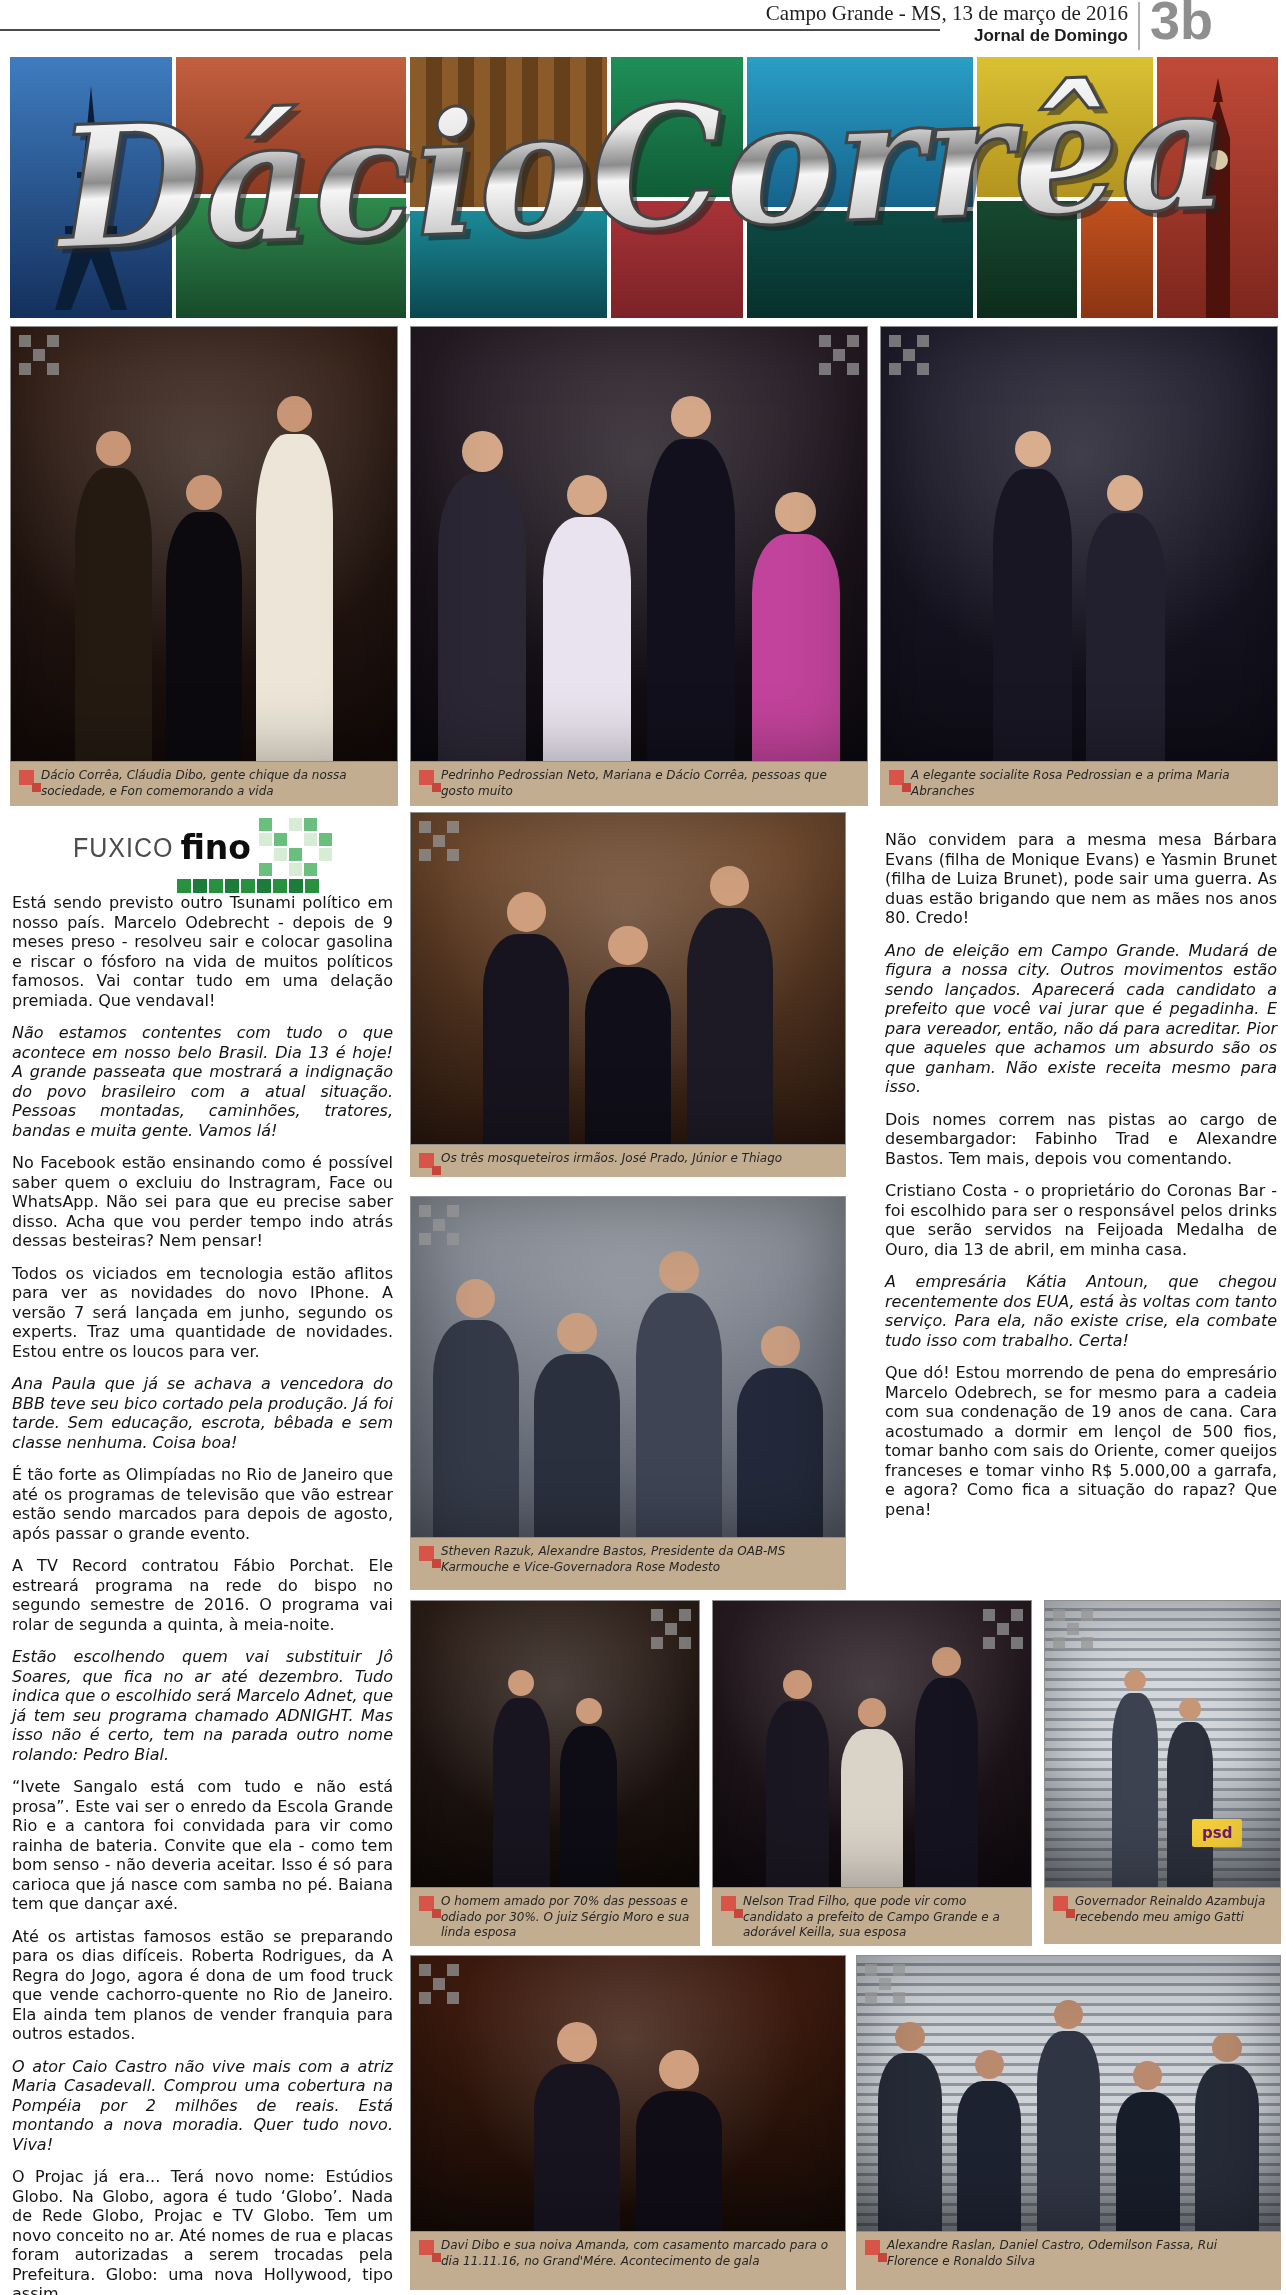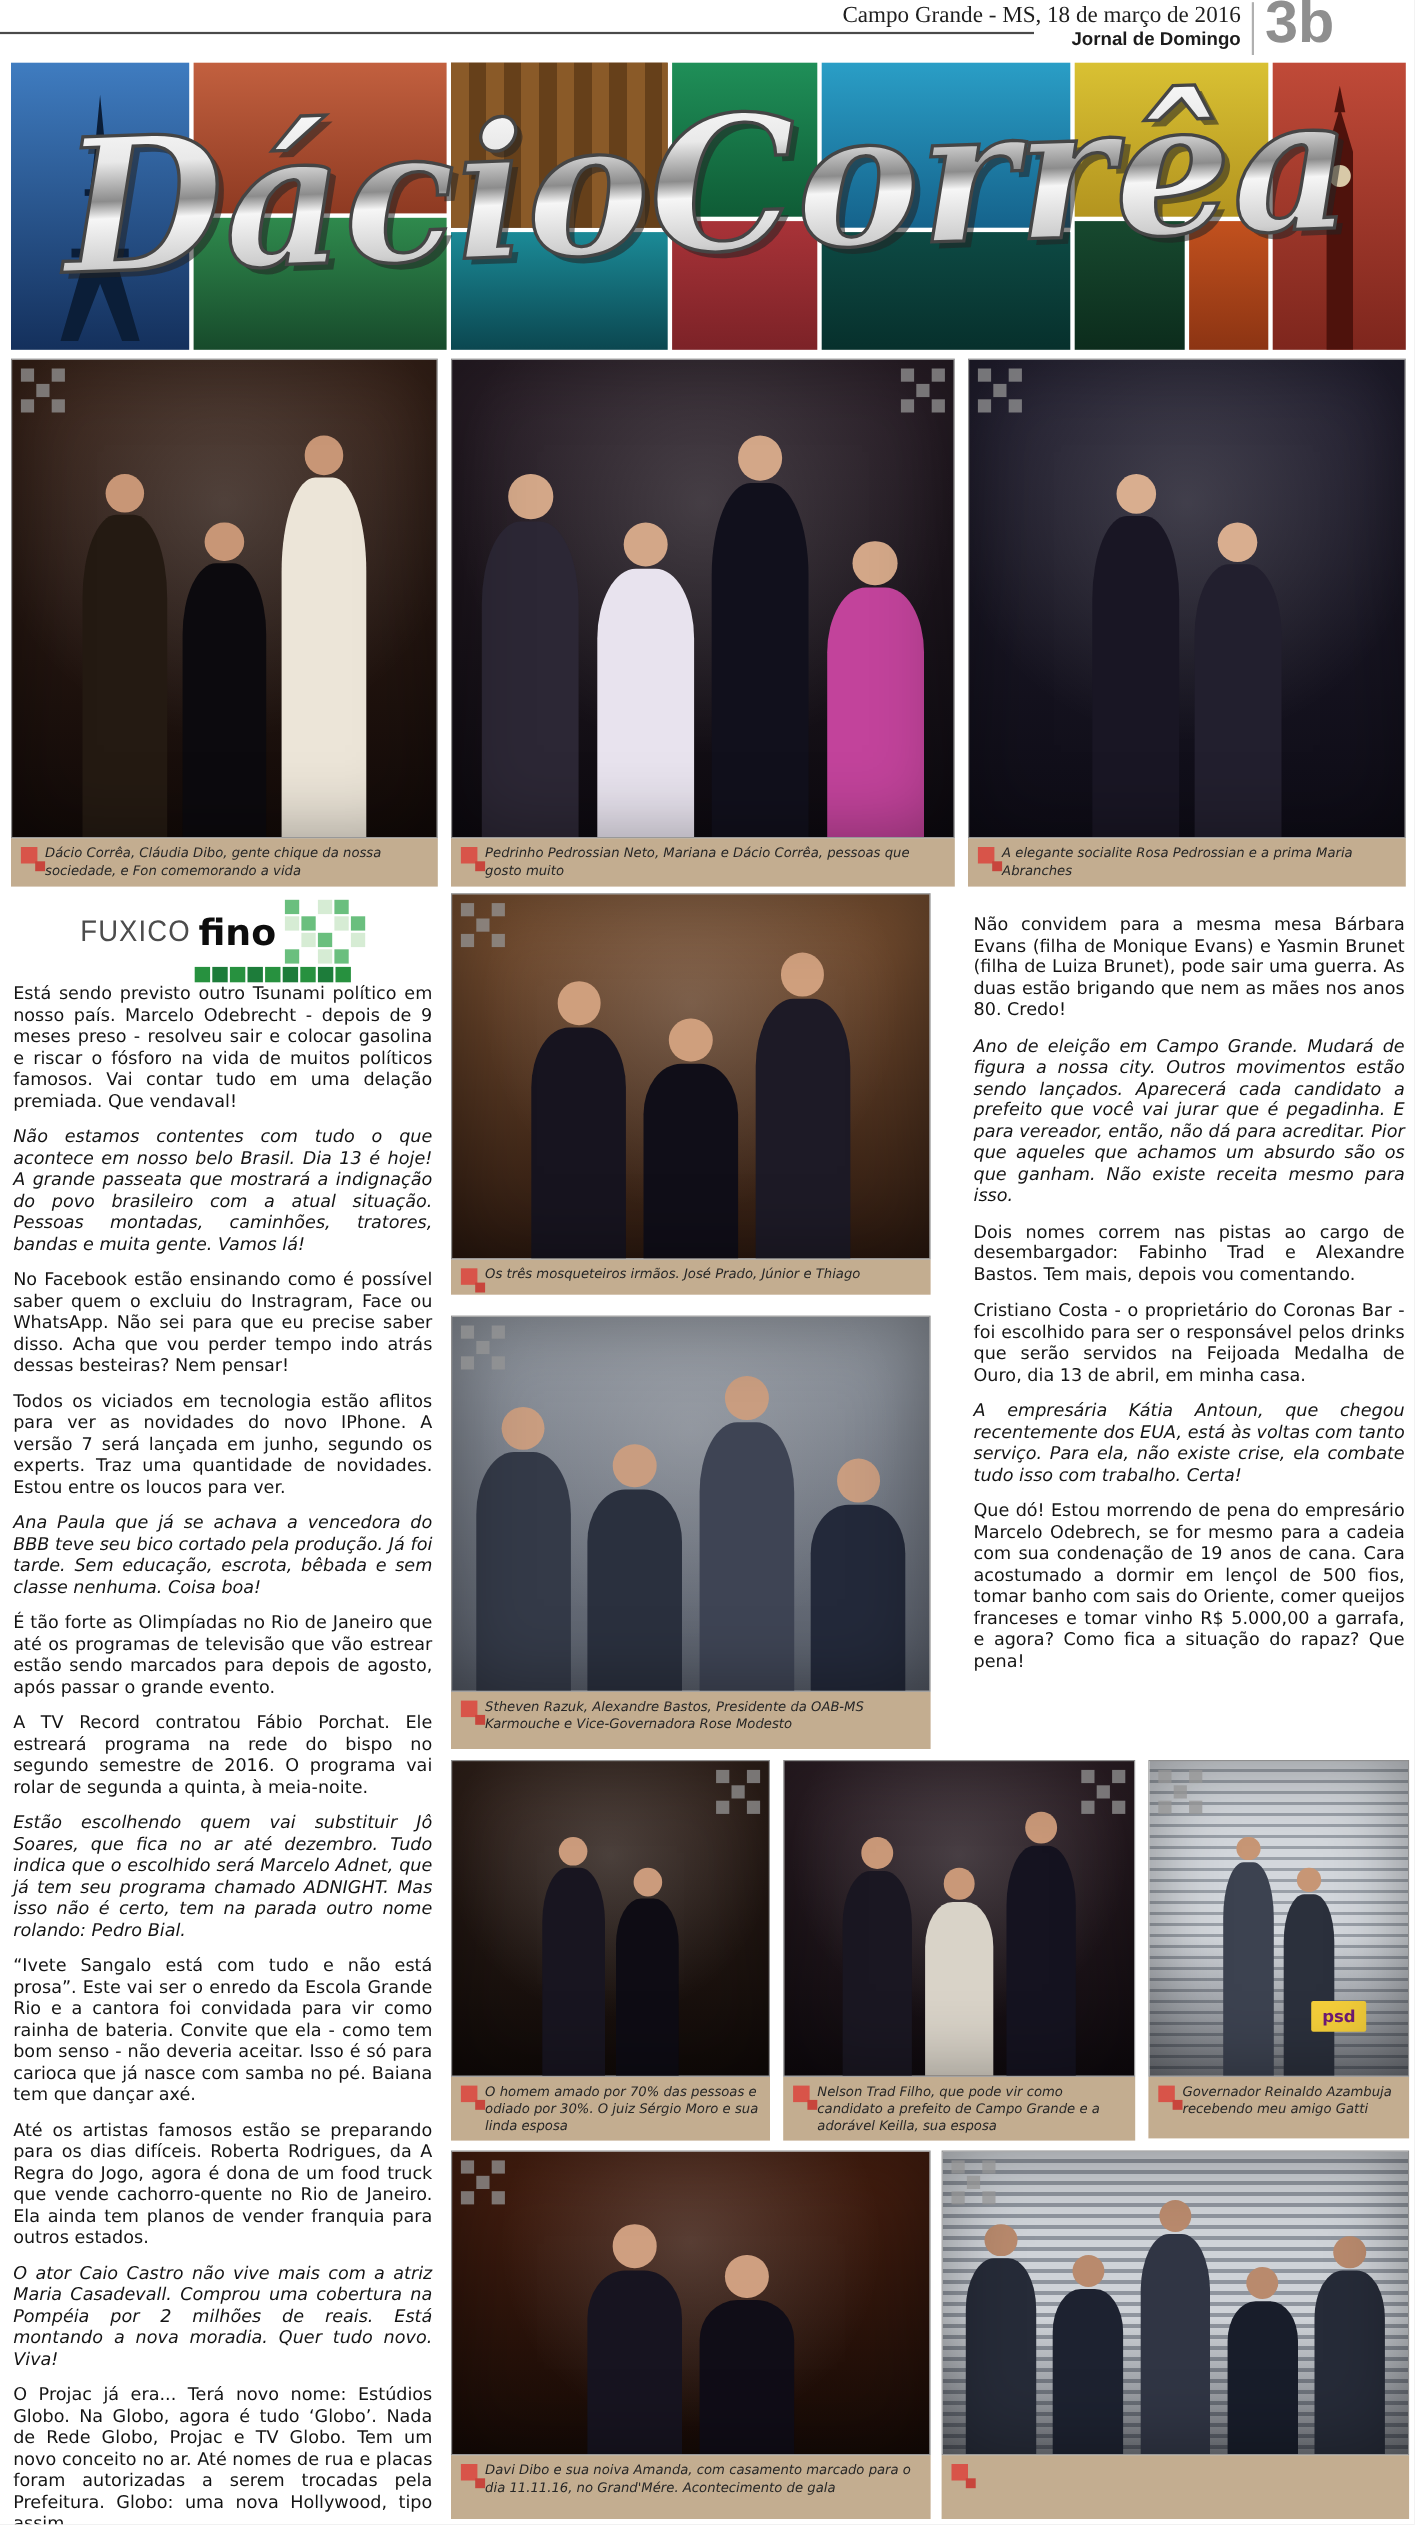"Campo Grande - MS, 18" div.hdr-date { text: 18 -> 13 }
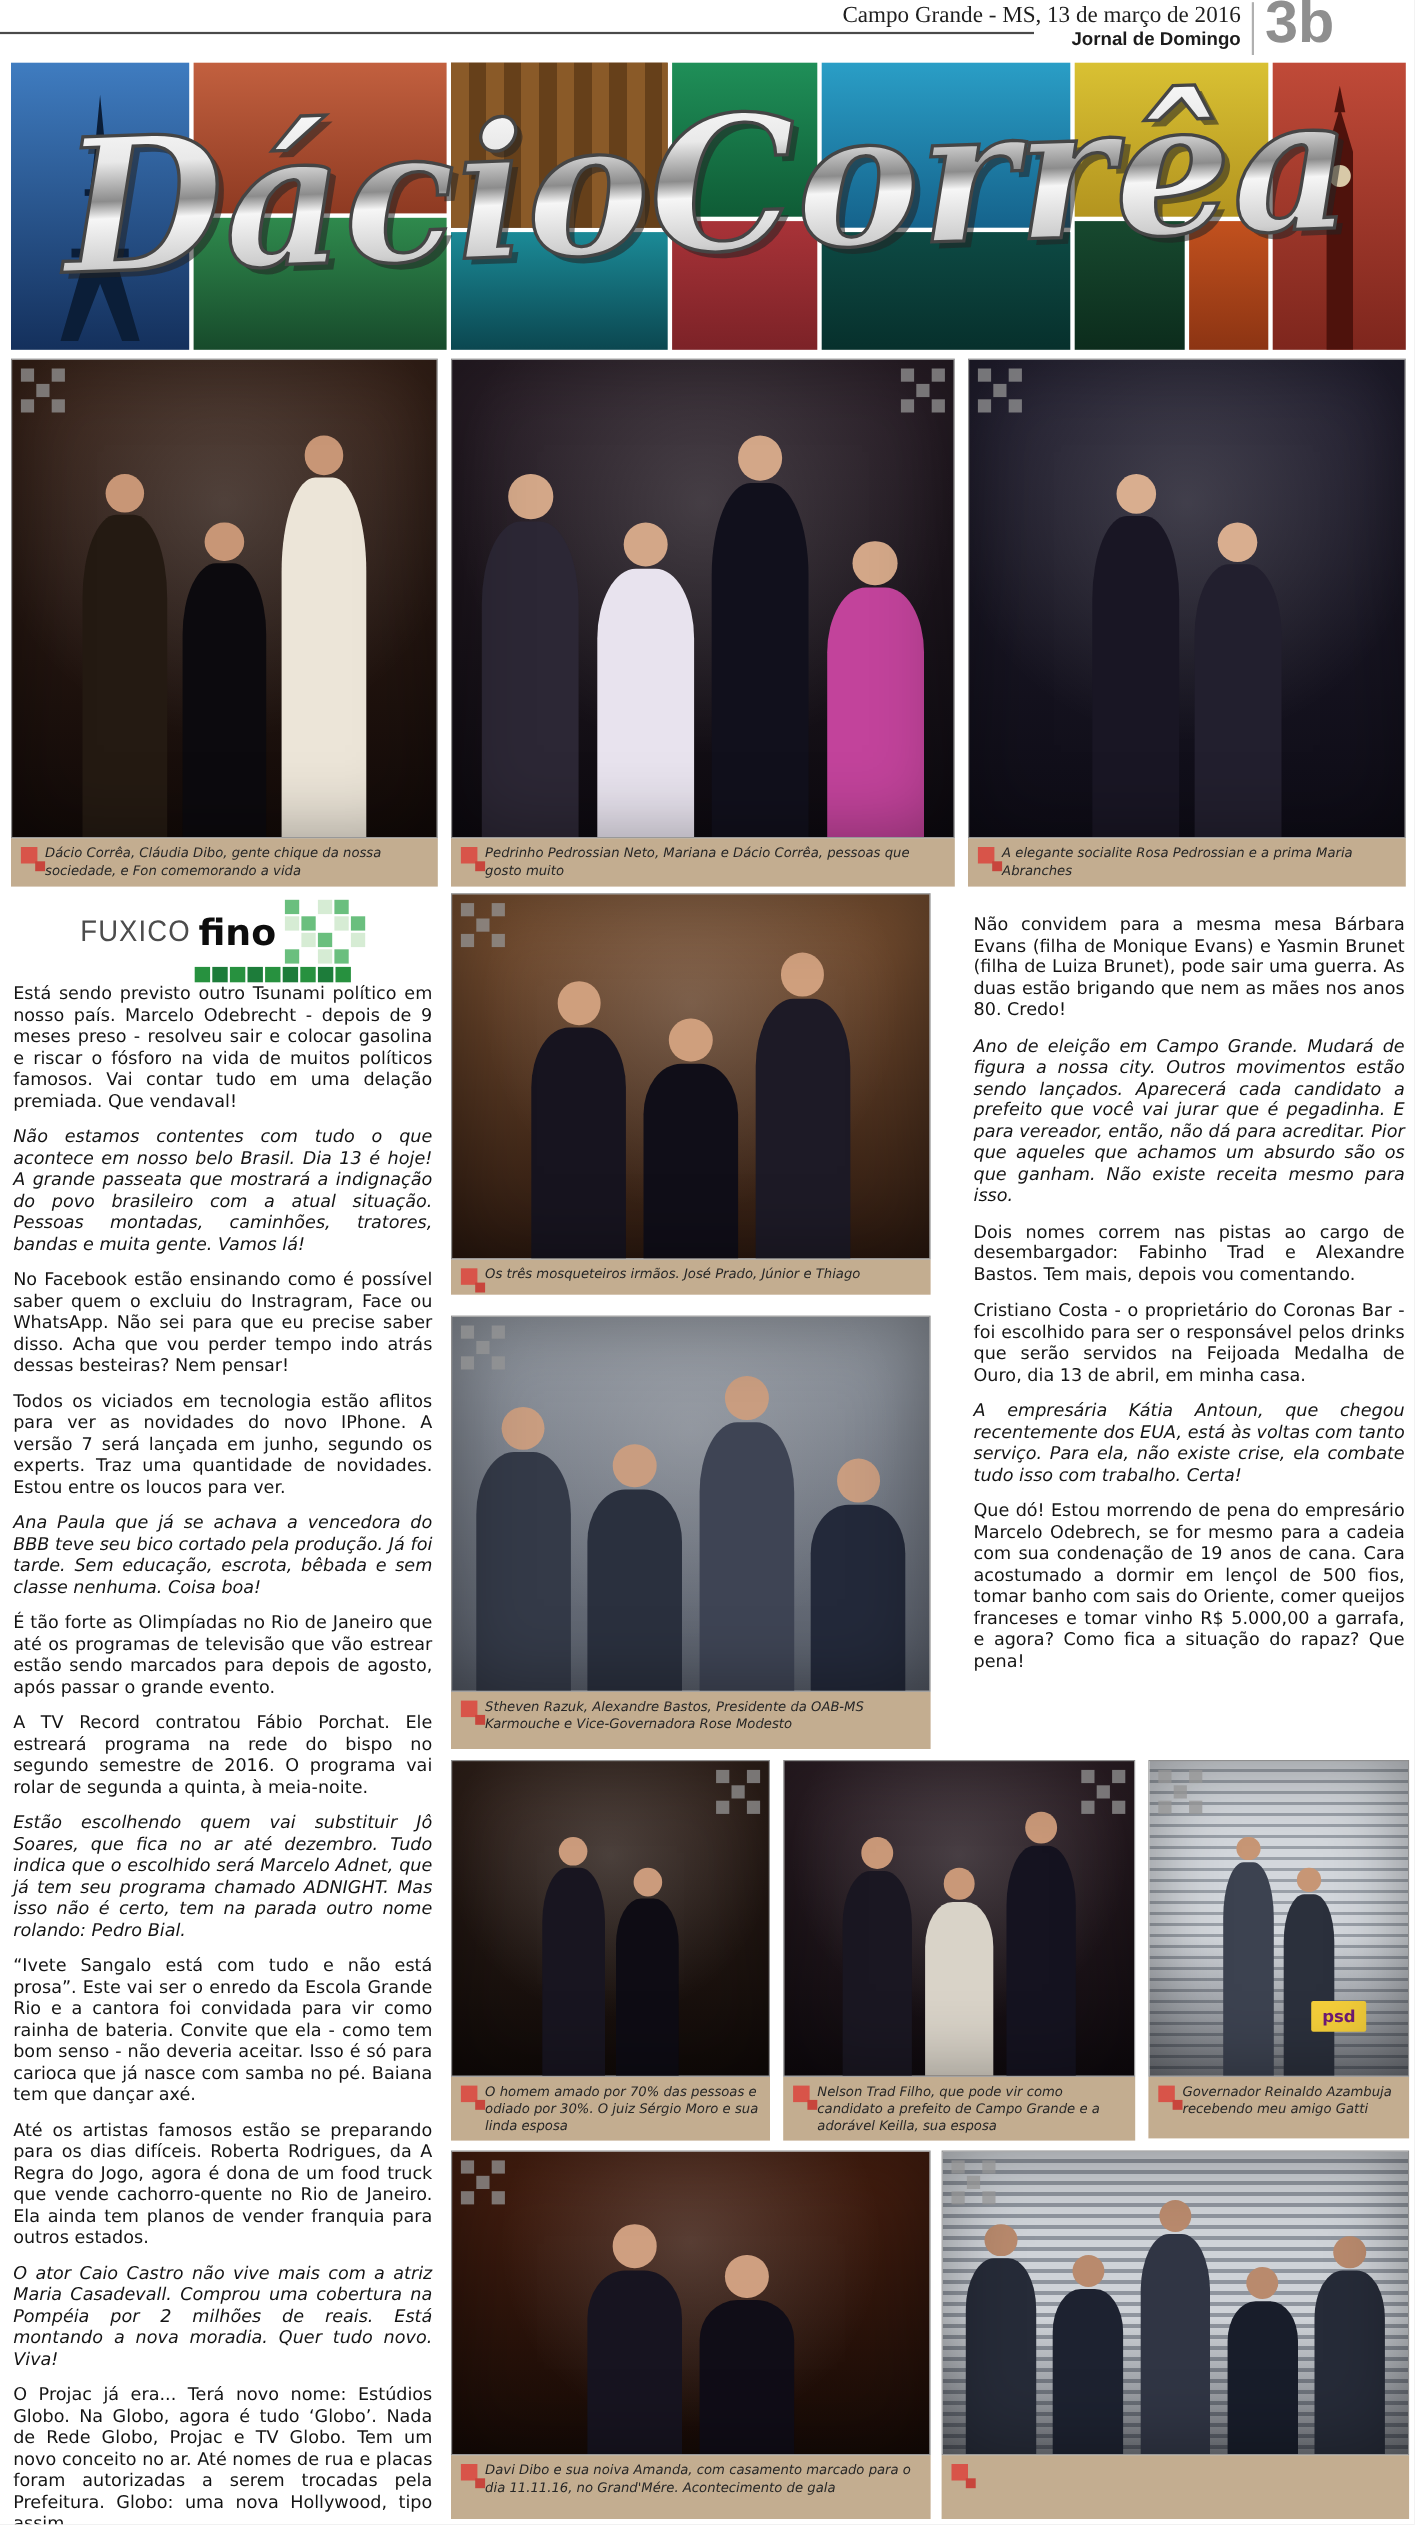"Alexandre Raslan, Daniel Castro," span.cap-text { html: none -> <span>Alexandre Raslan, Daniel Castro, Odemilson Fassa, Rui Florence e Ronaldo Silva</span> }
